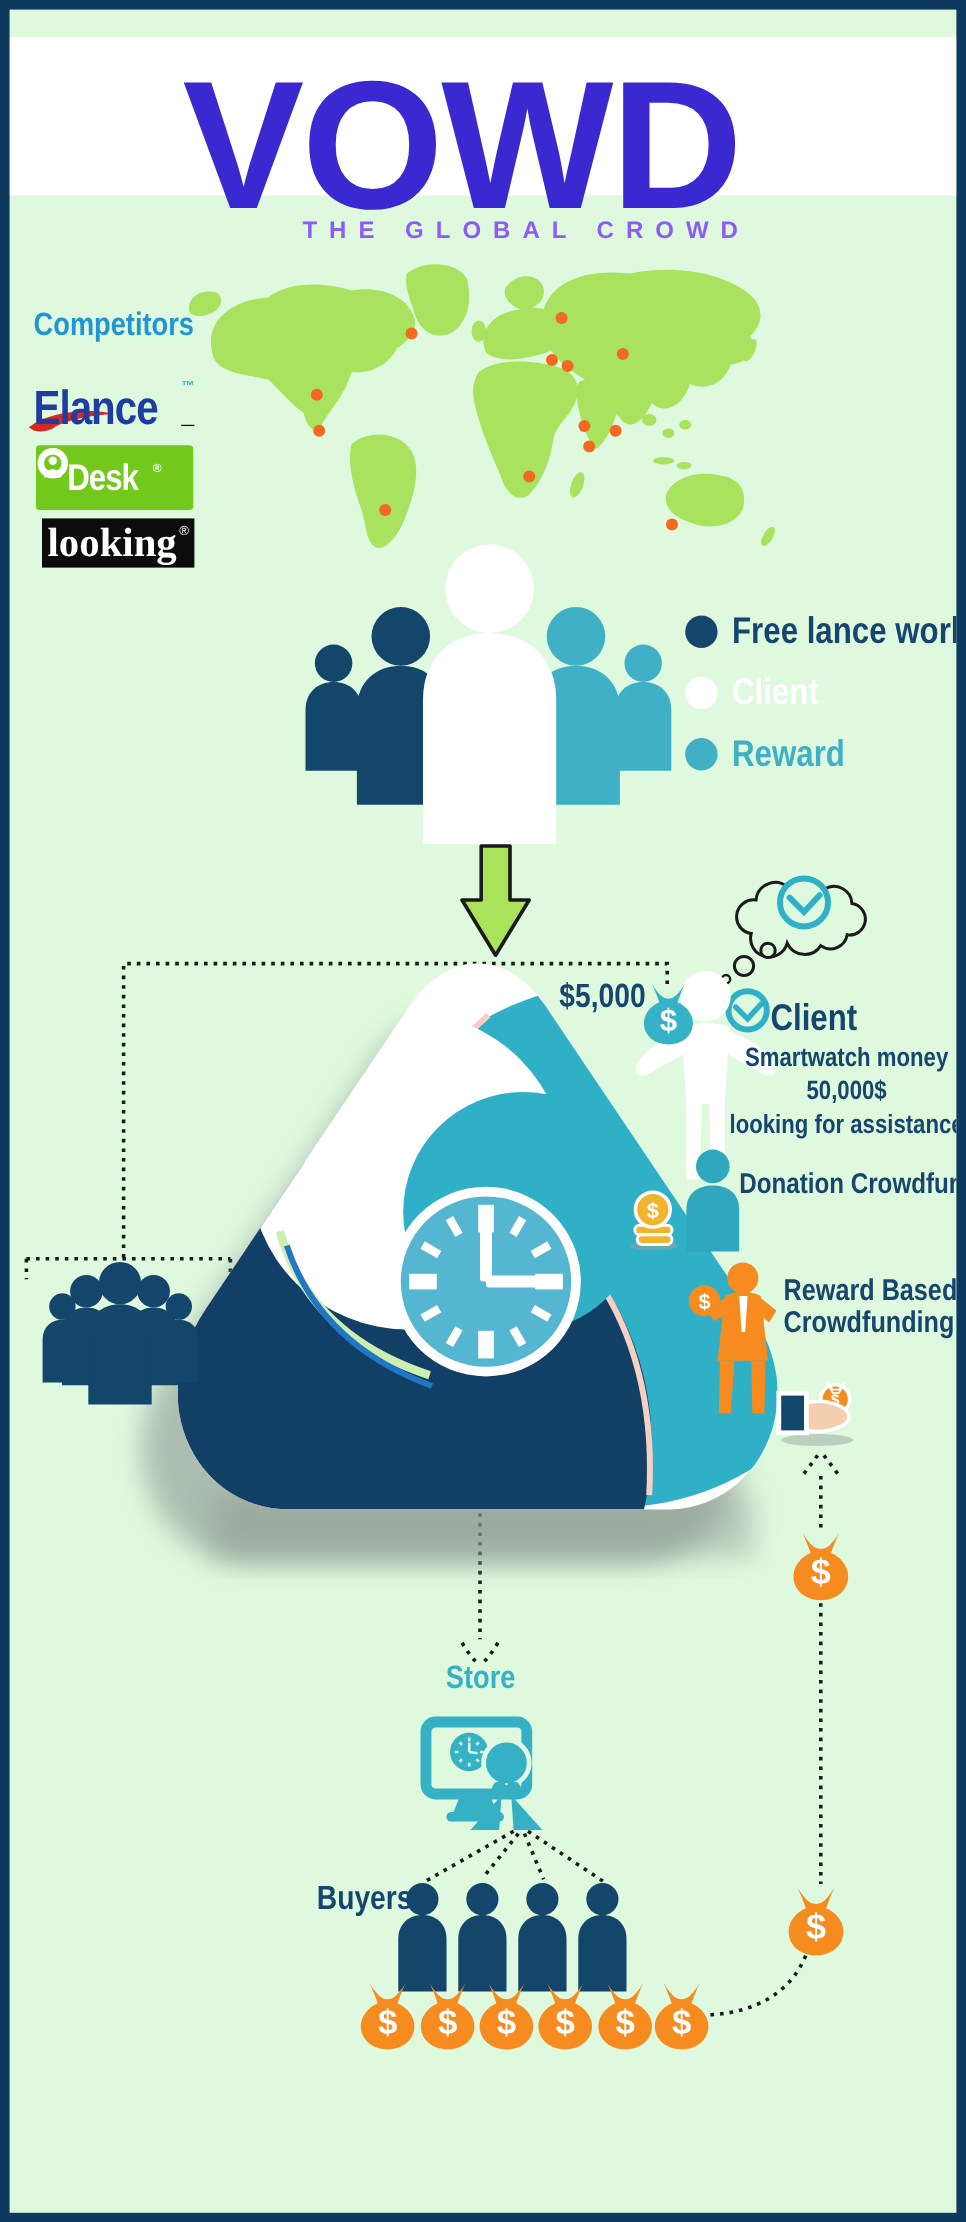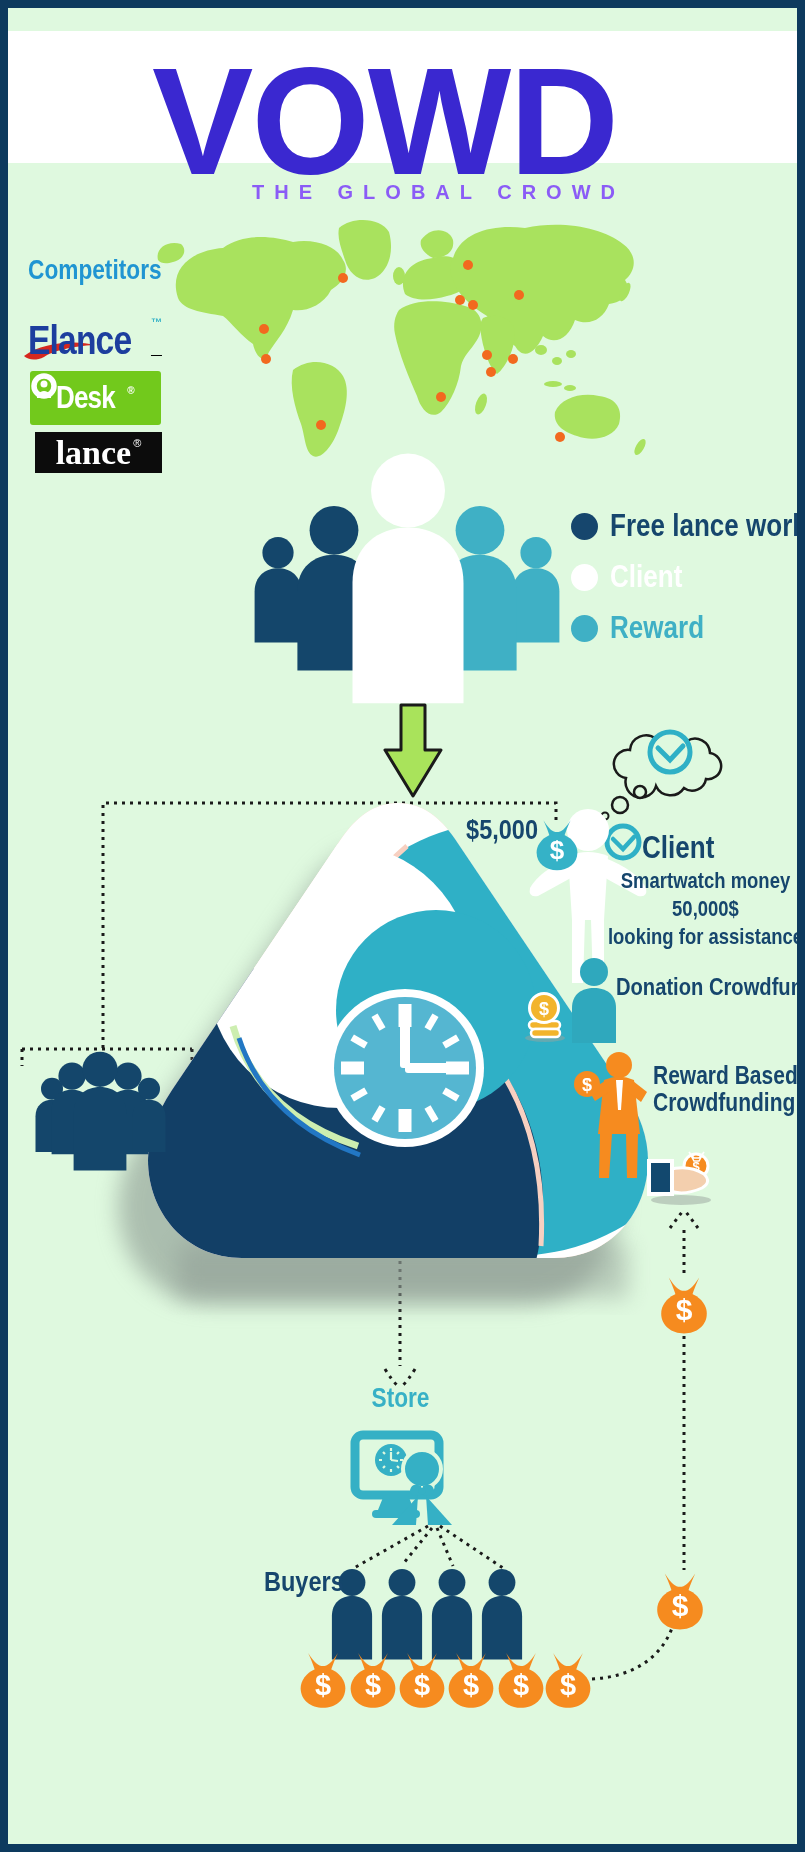"lance" span.ftxt { text: lance -> looking }
